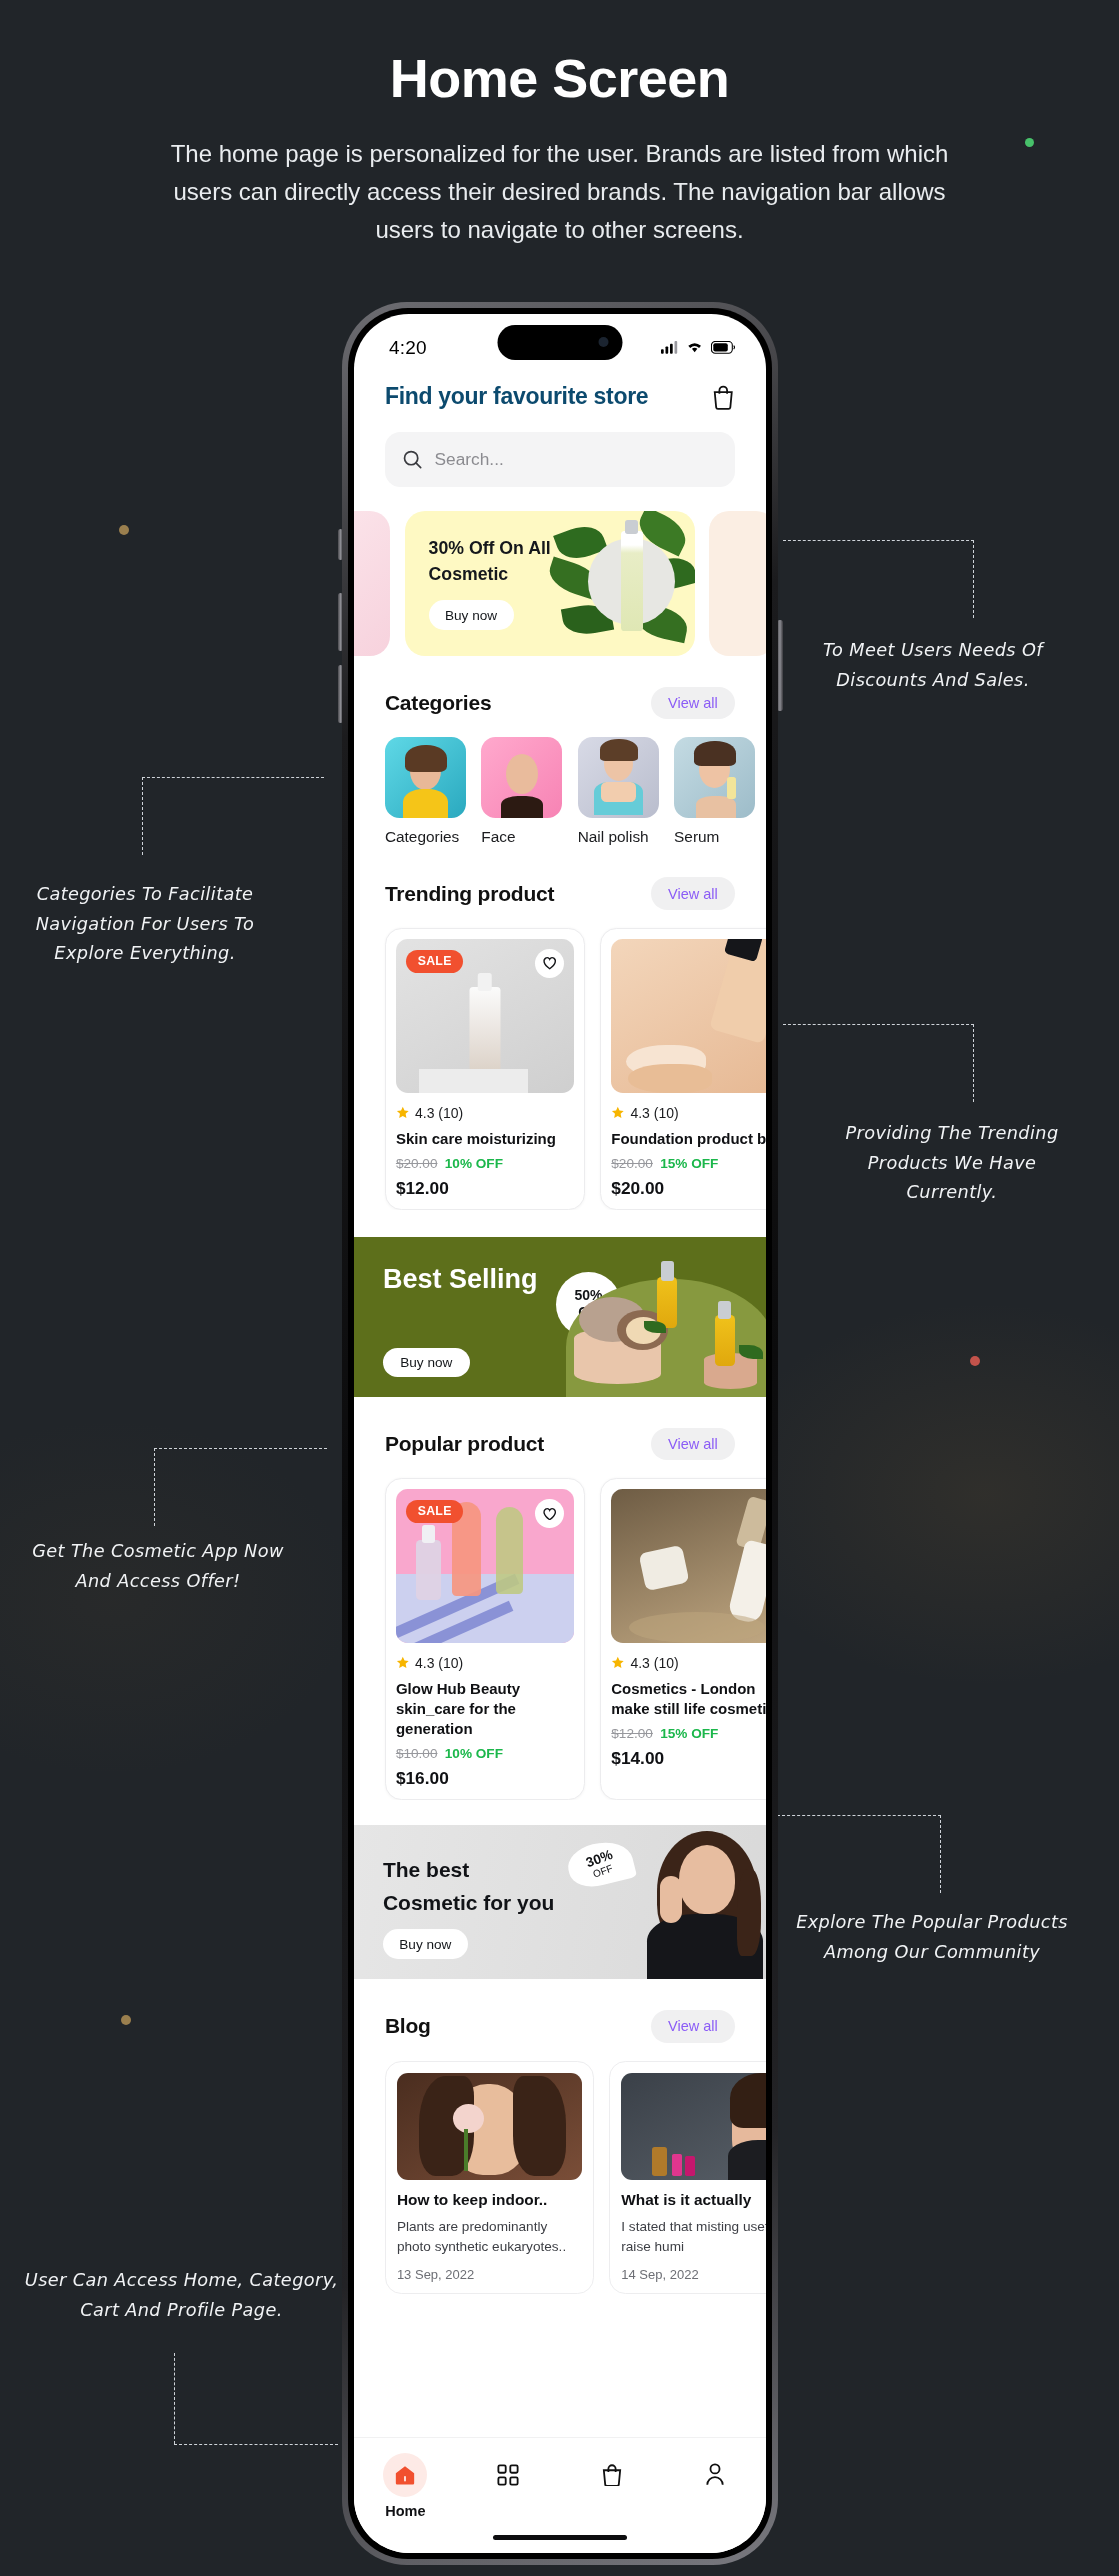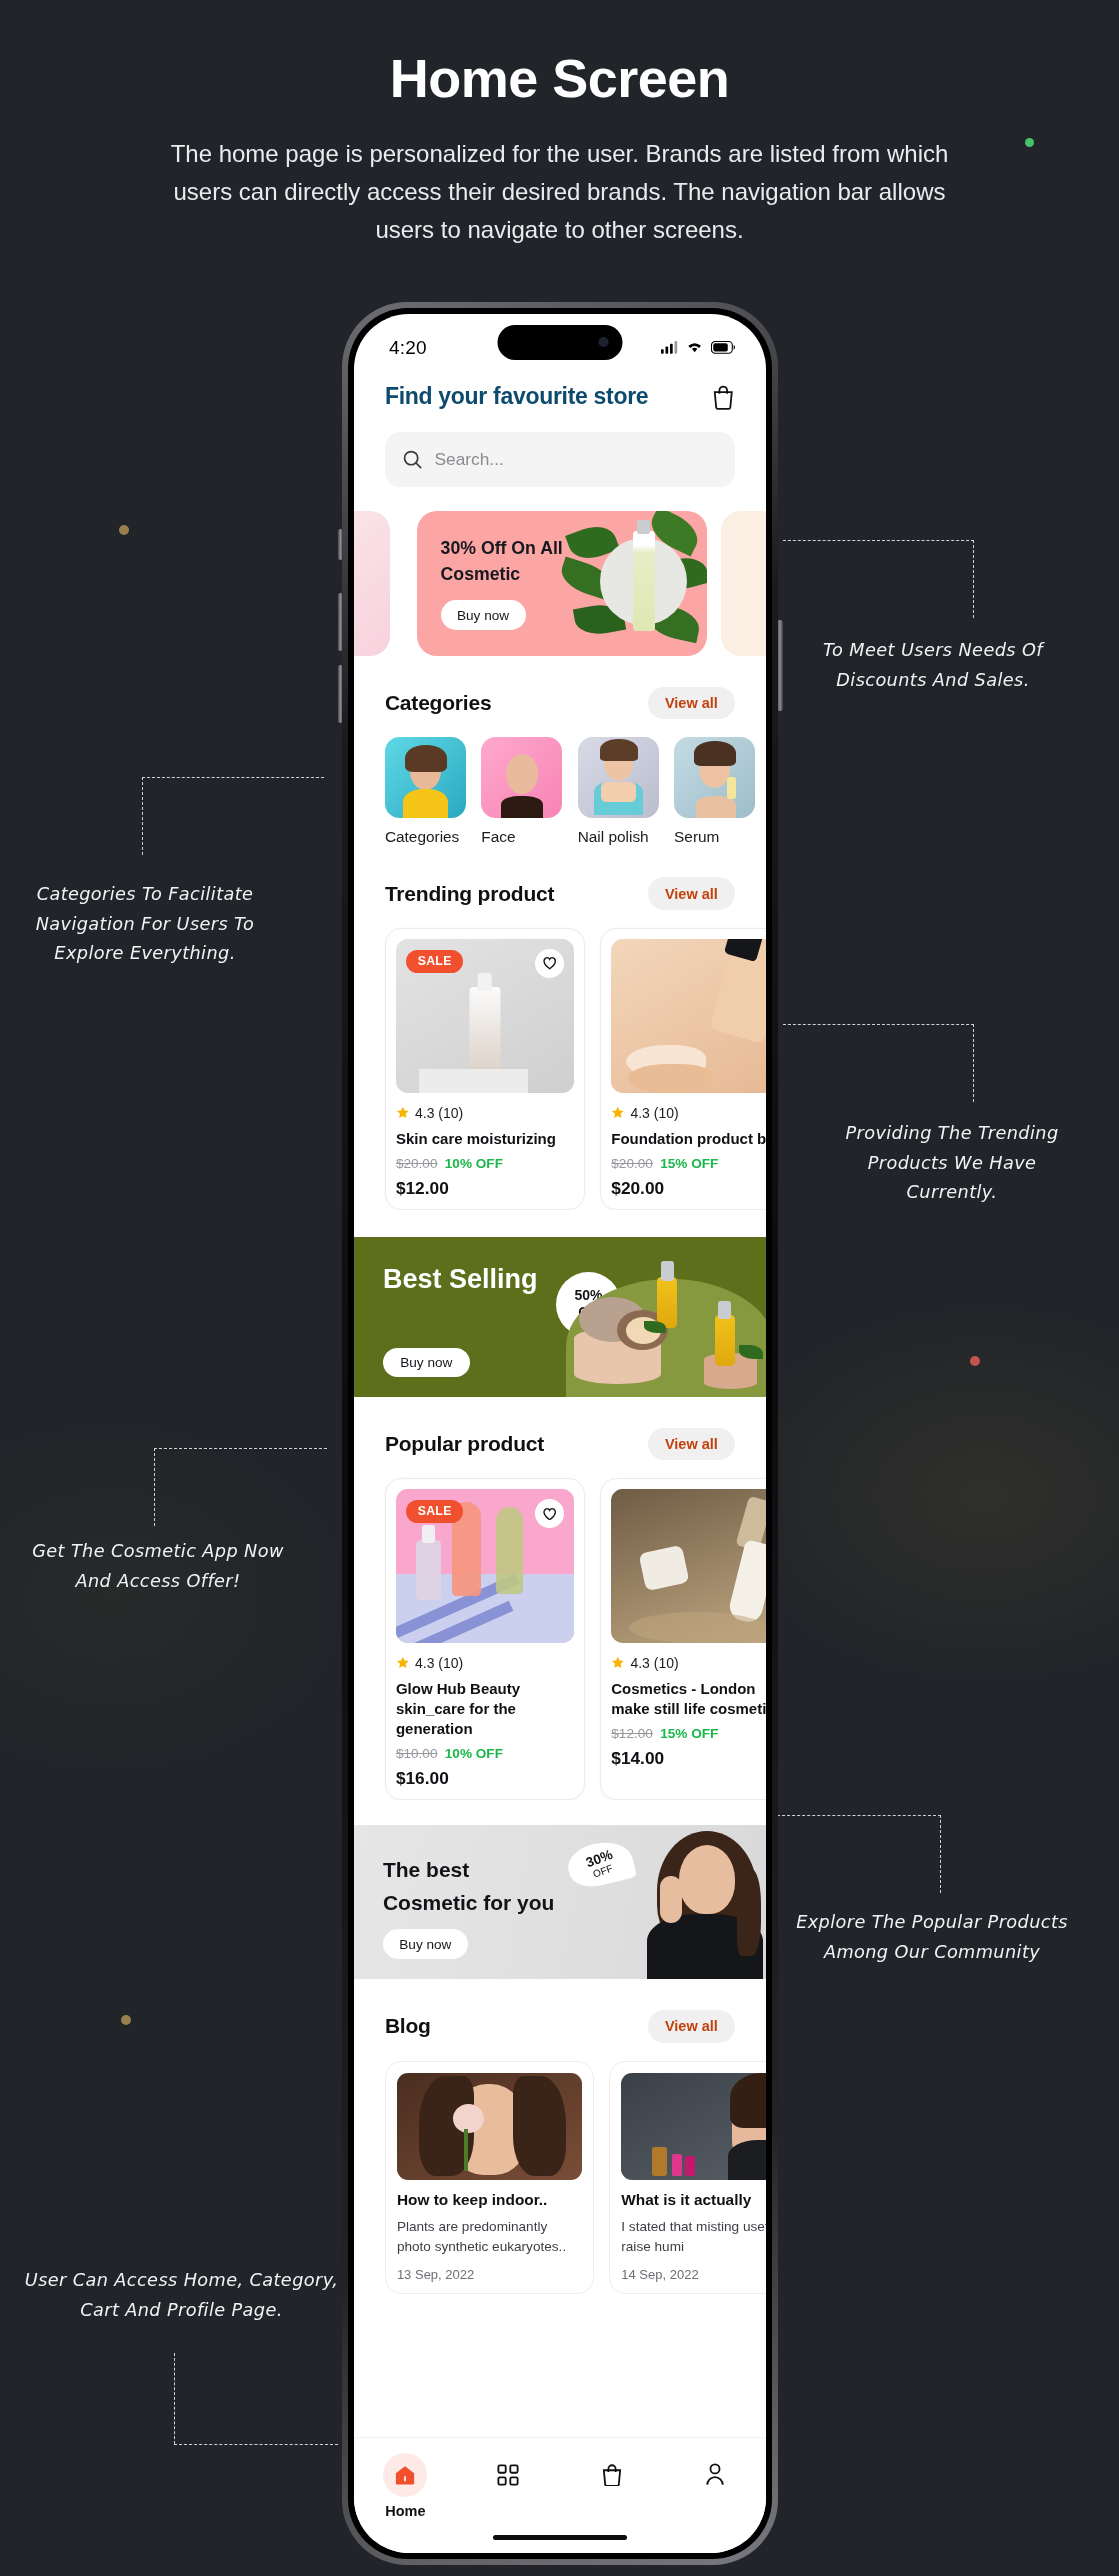"30% Off On All Cosmetic" .banner.main { background: #fca5a5 -> #fef9c3; margin-left: 12px -> none }
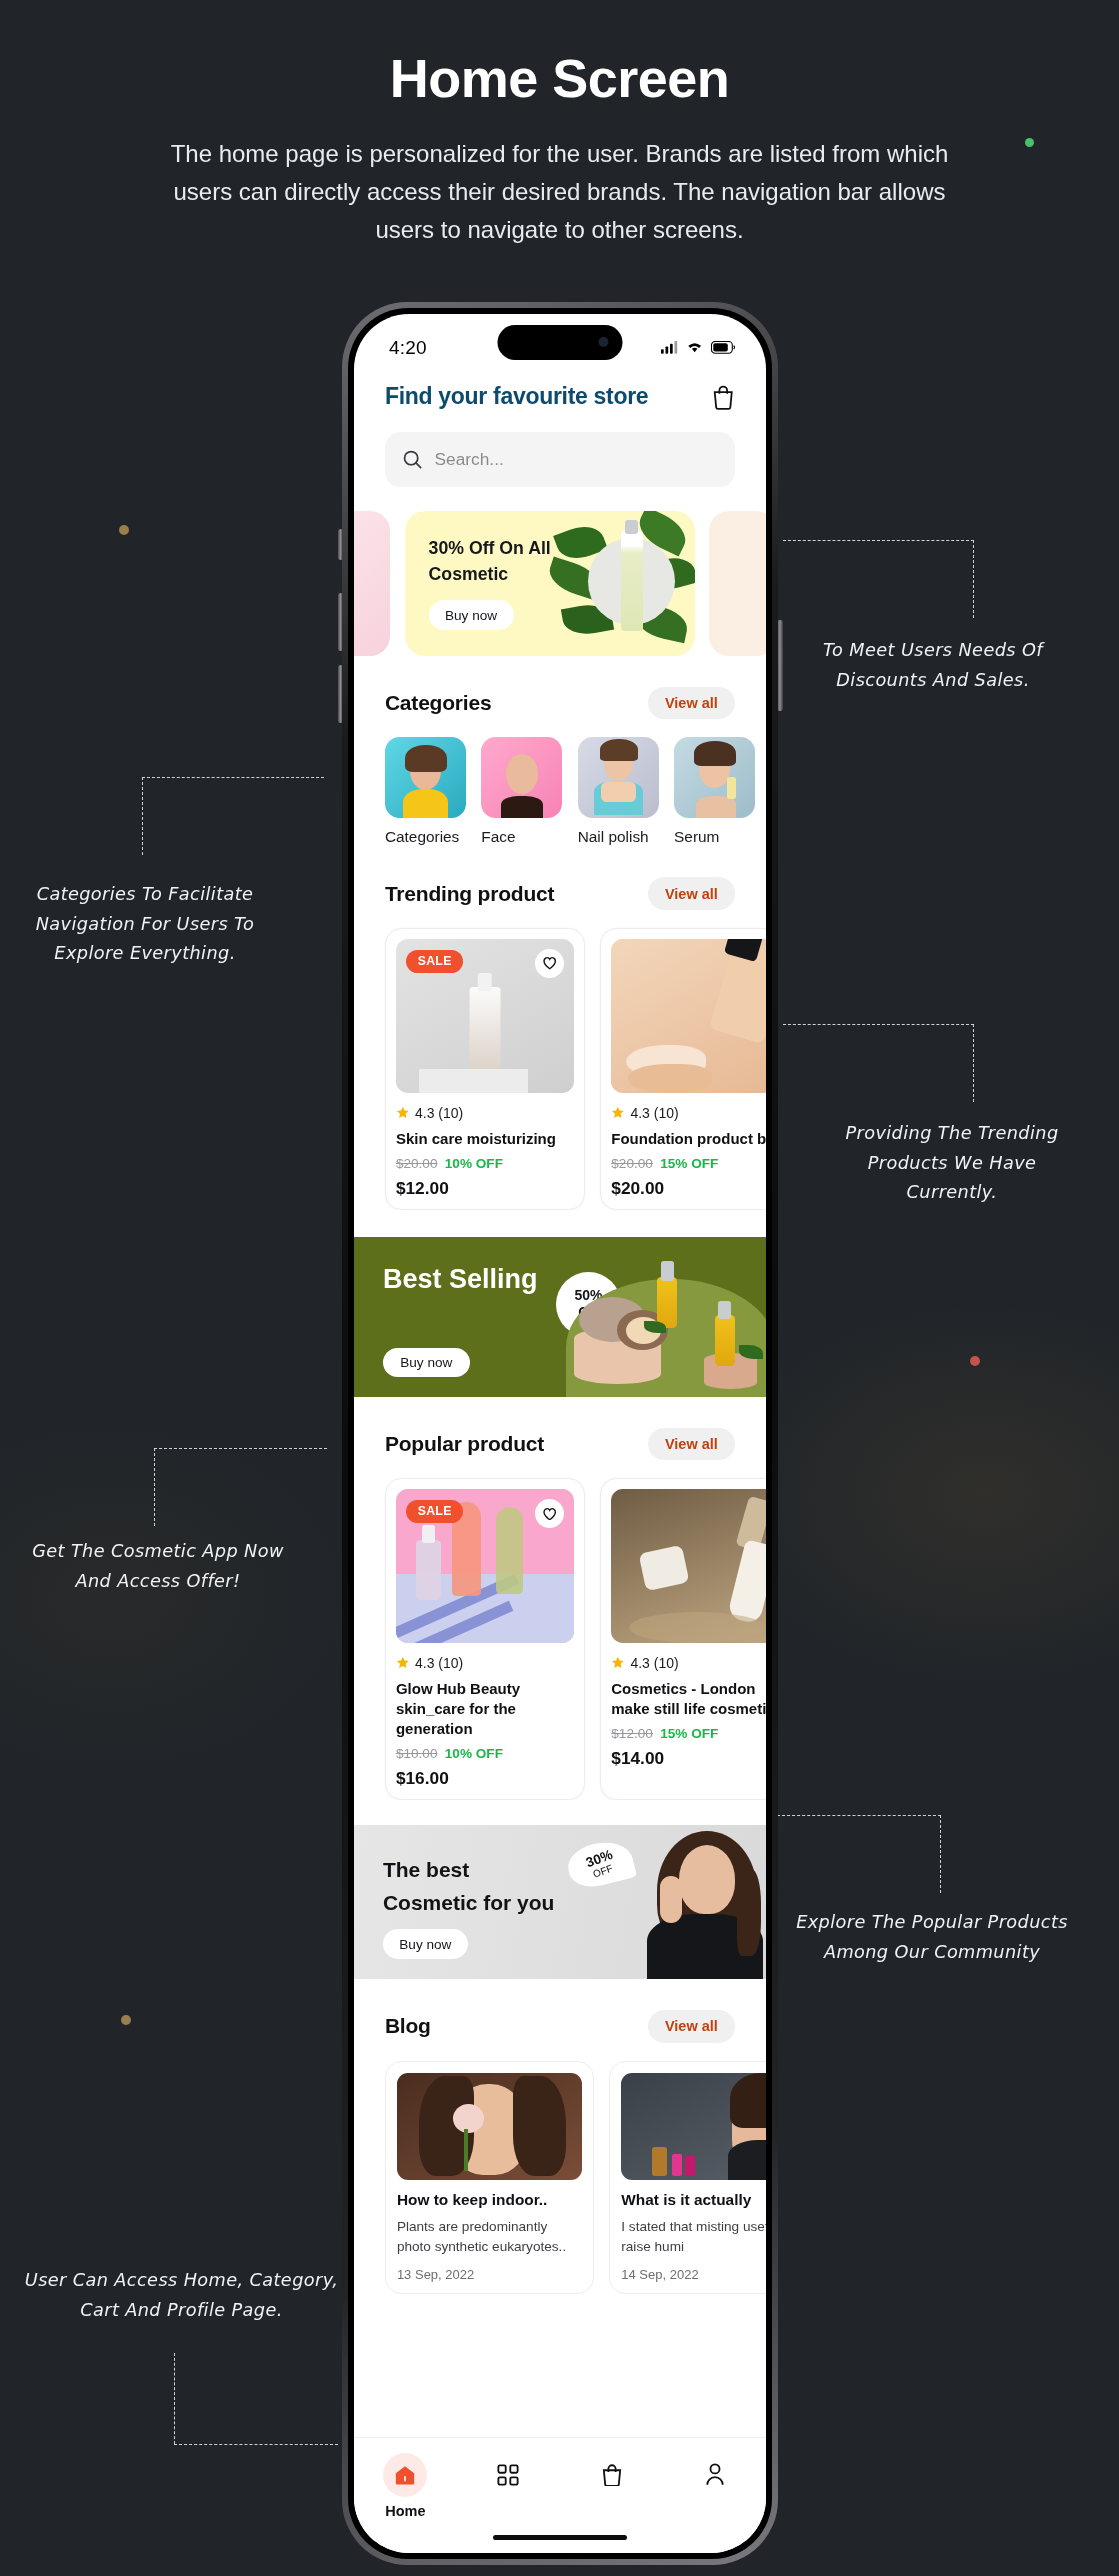"View all" .viewall { color: #c2410c -> #8b5cf6; font-weight: bold -> none }
